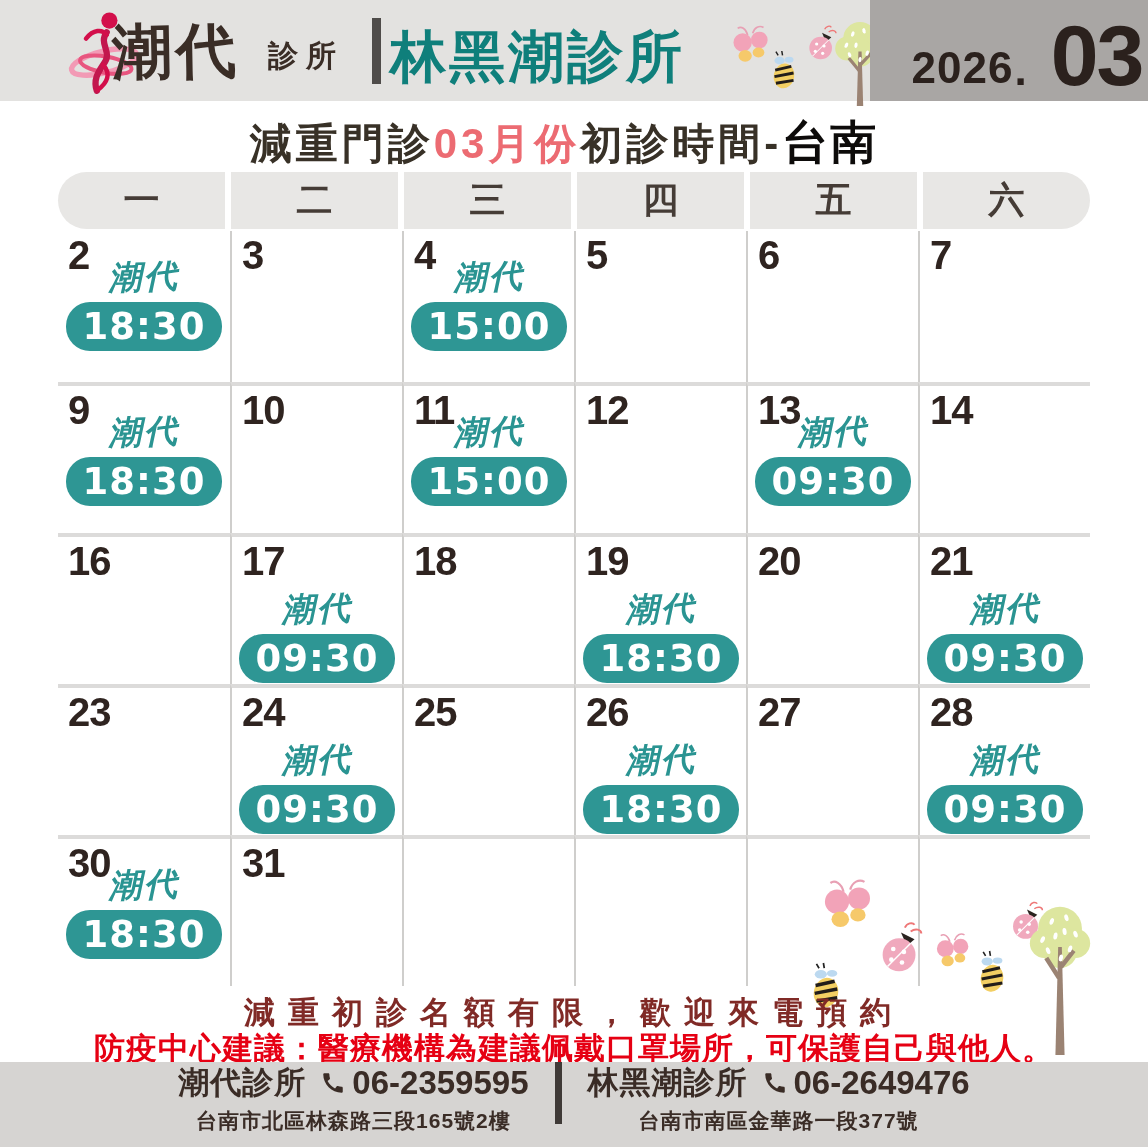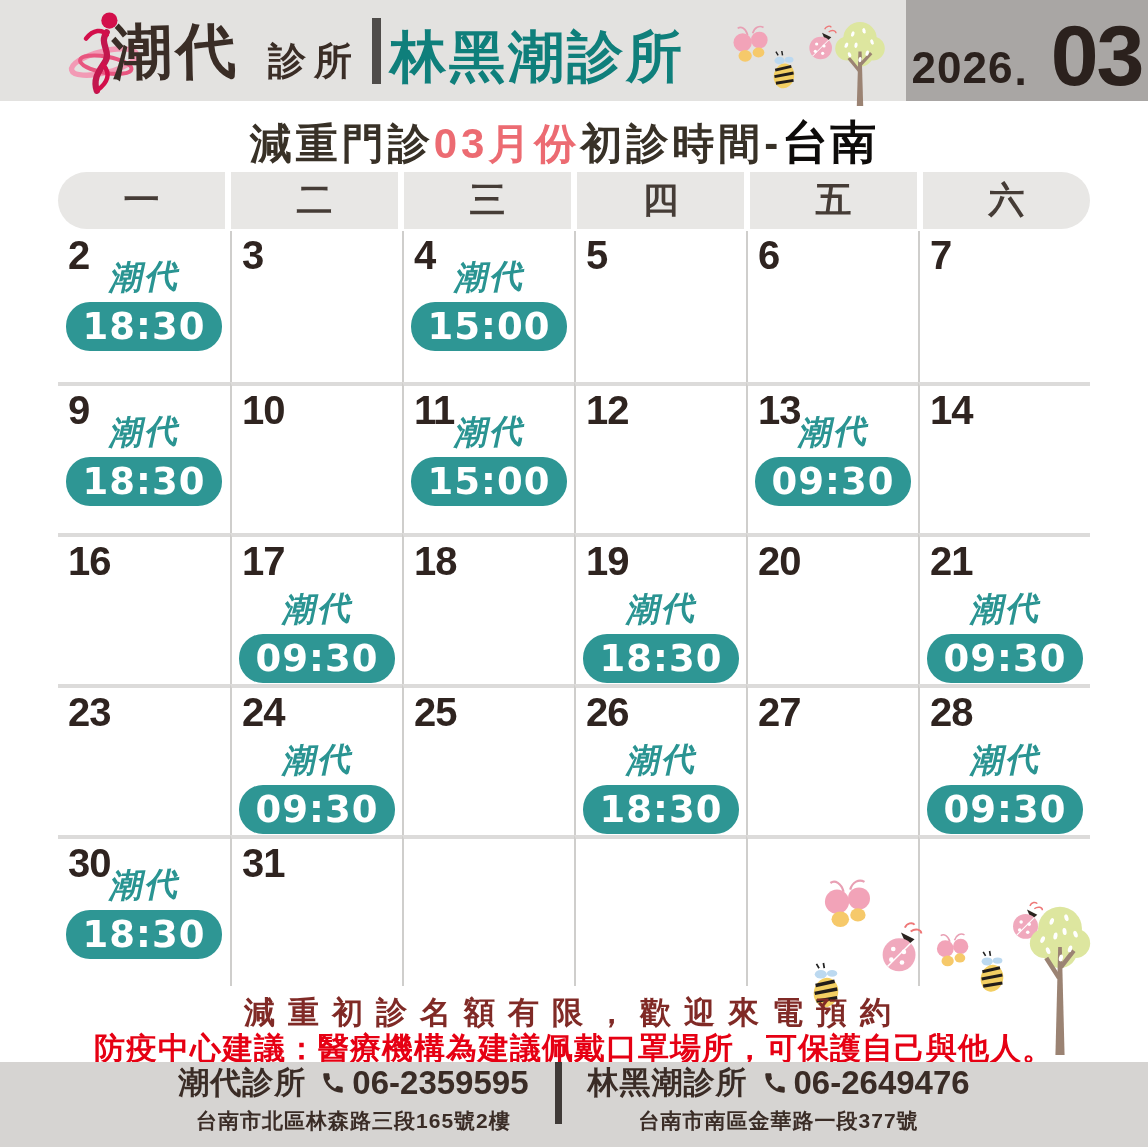"診所" .brand-suffix { font-size: 38px -> 30px }
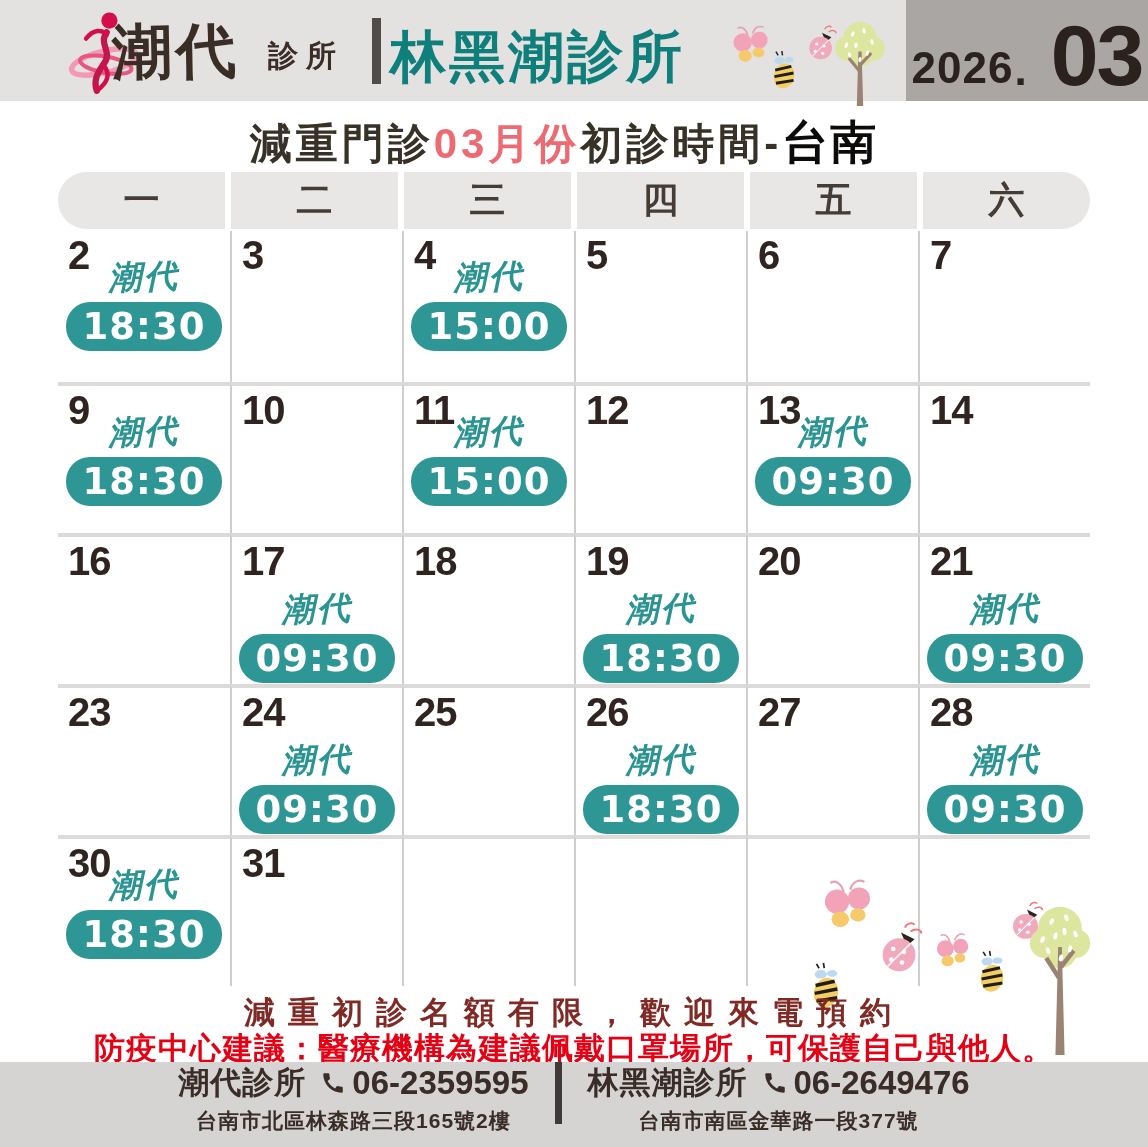"2026" .month-box { padding-left: none -> 36px }
